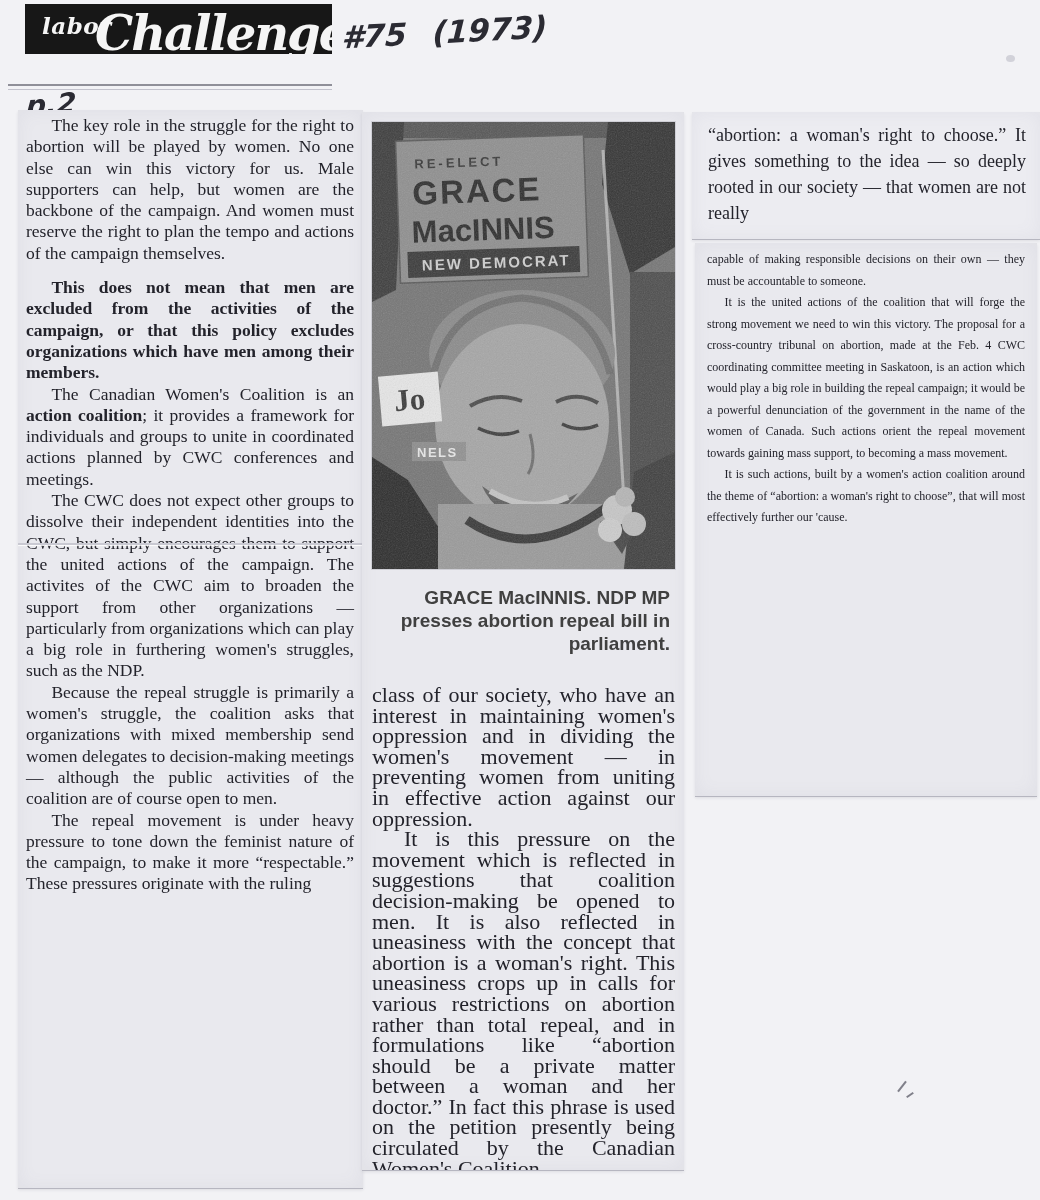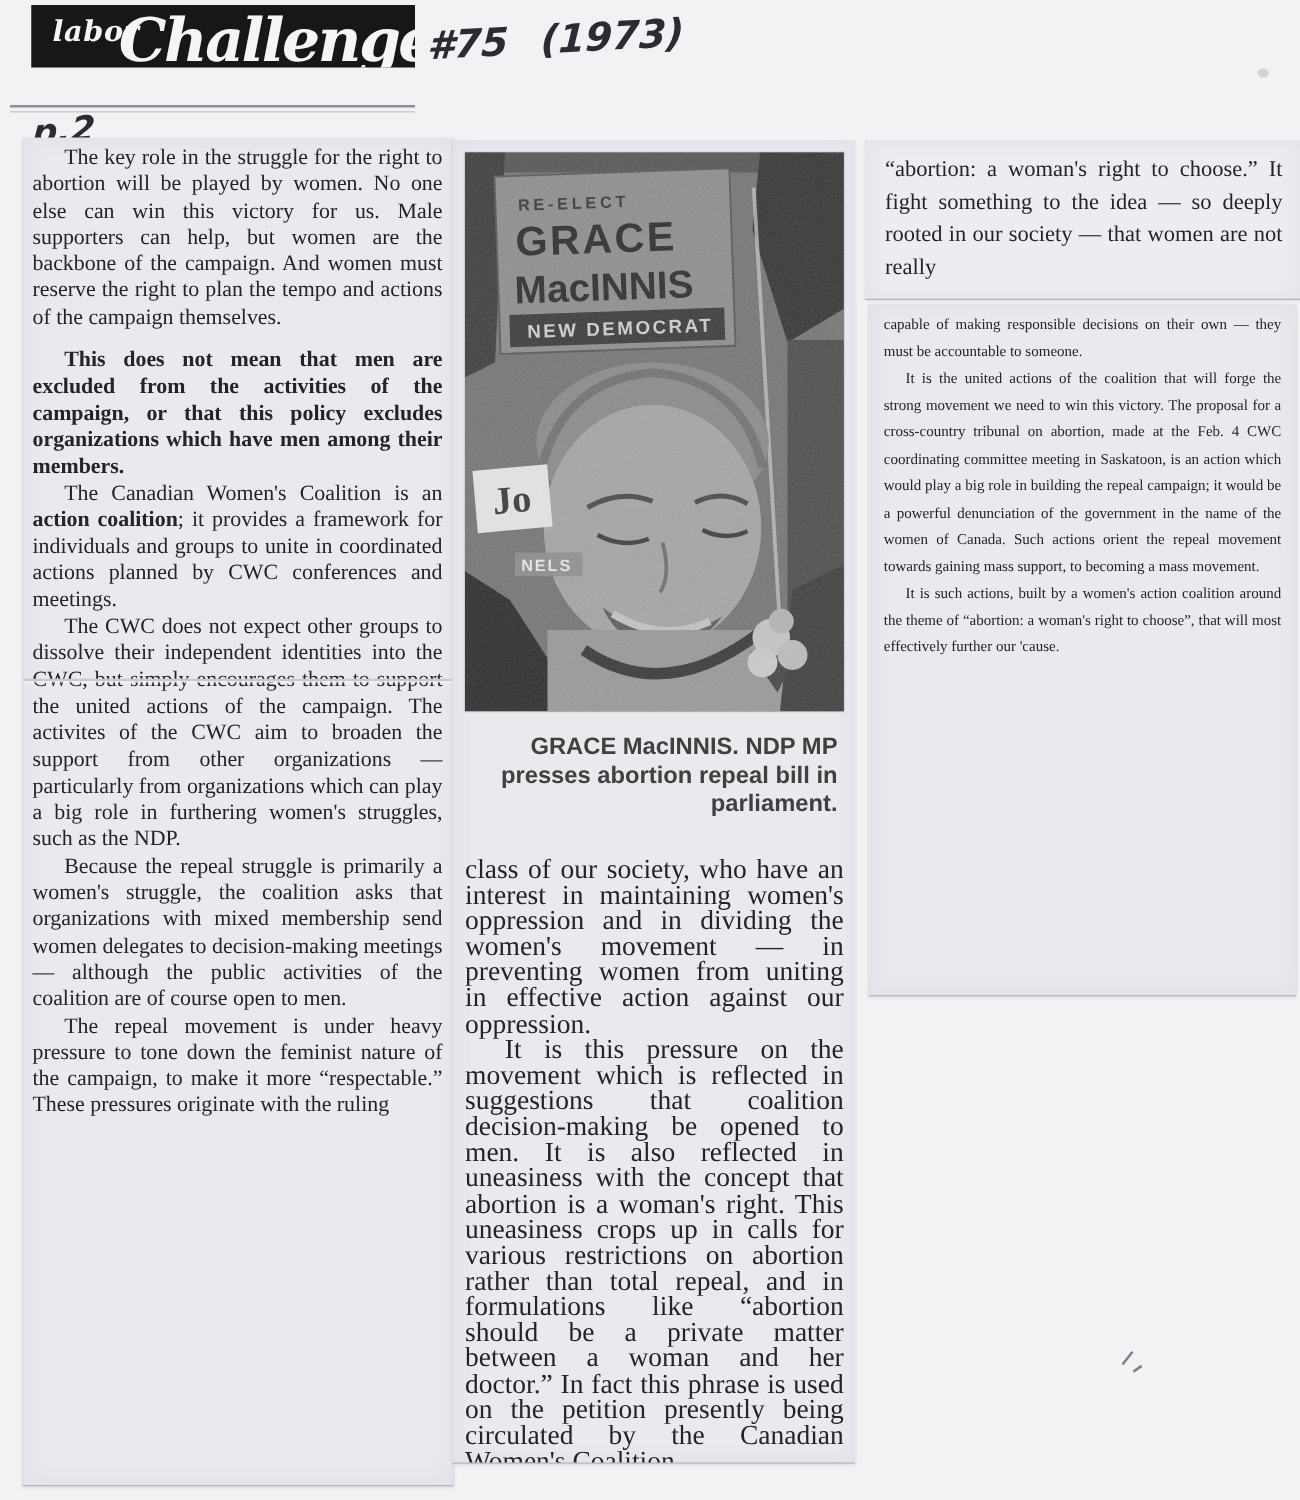"“abortion: a woman's right to" p.body-p { text: fight -> gives }
